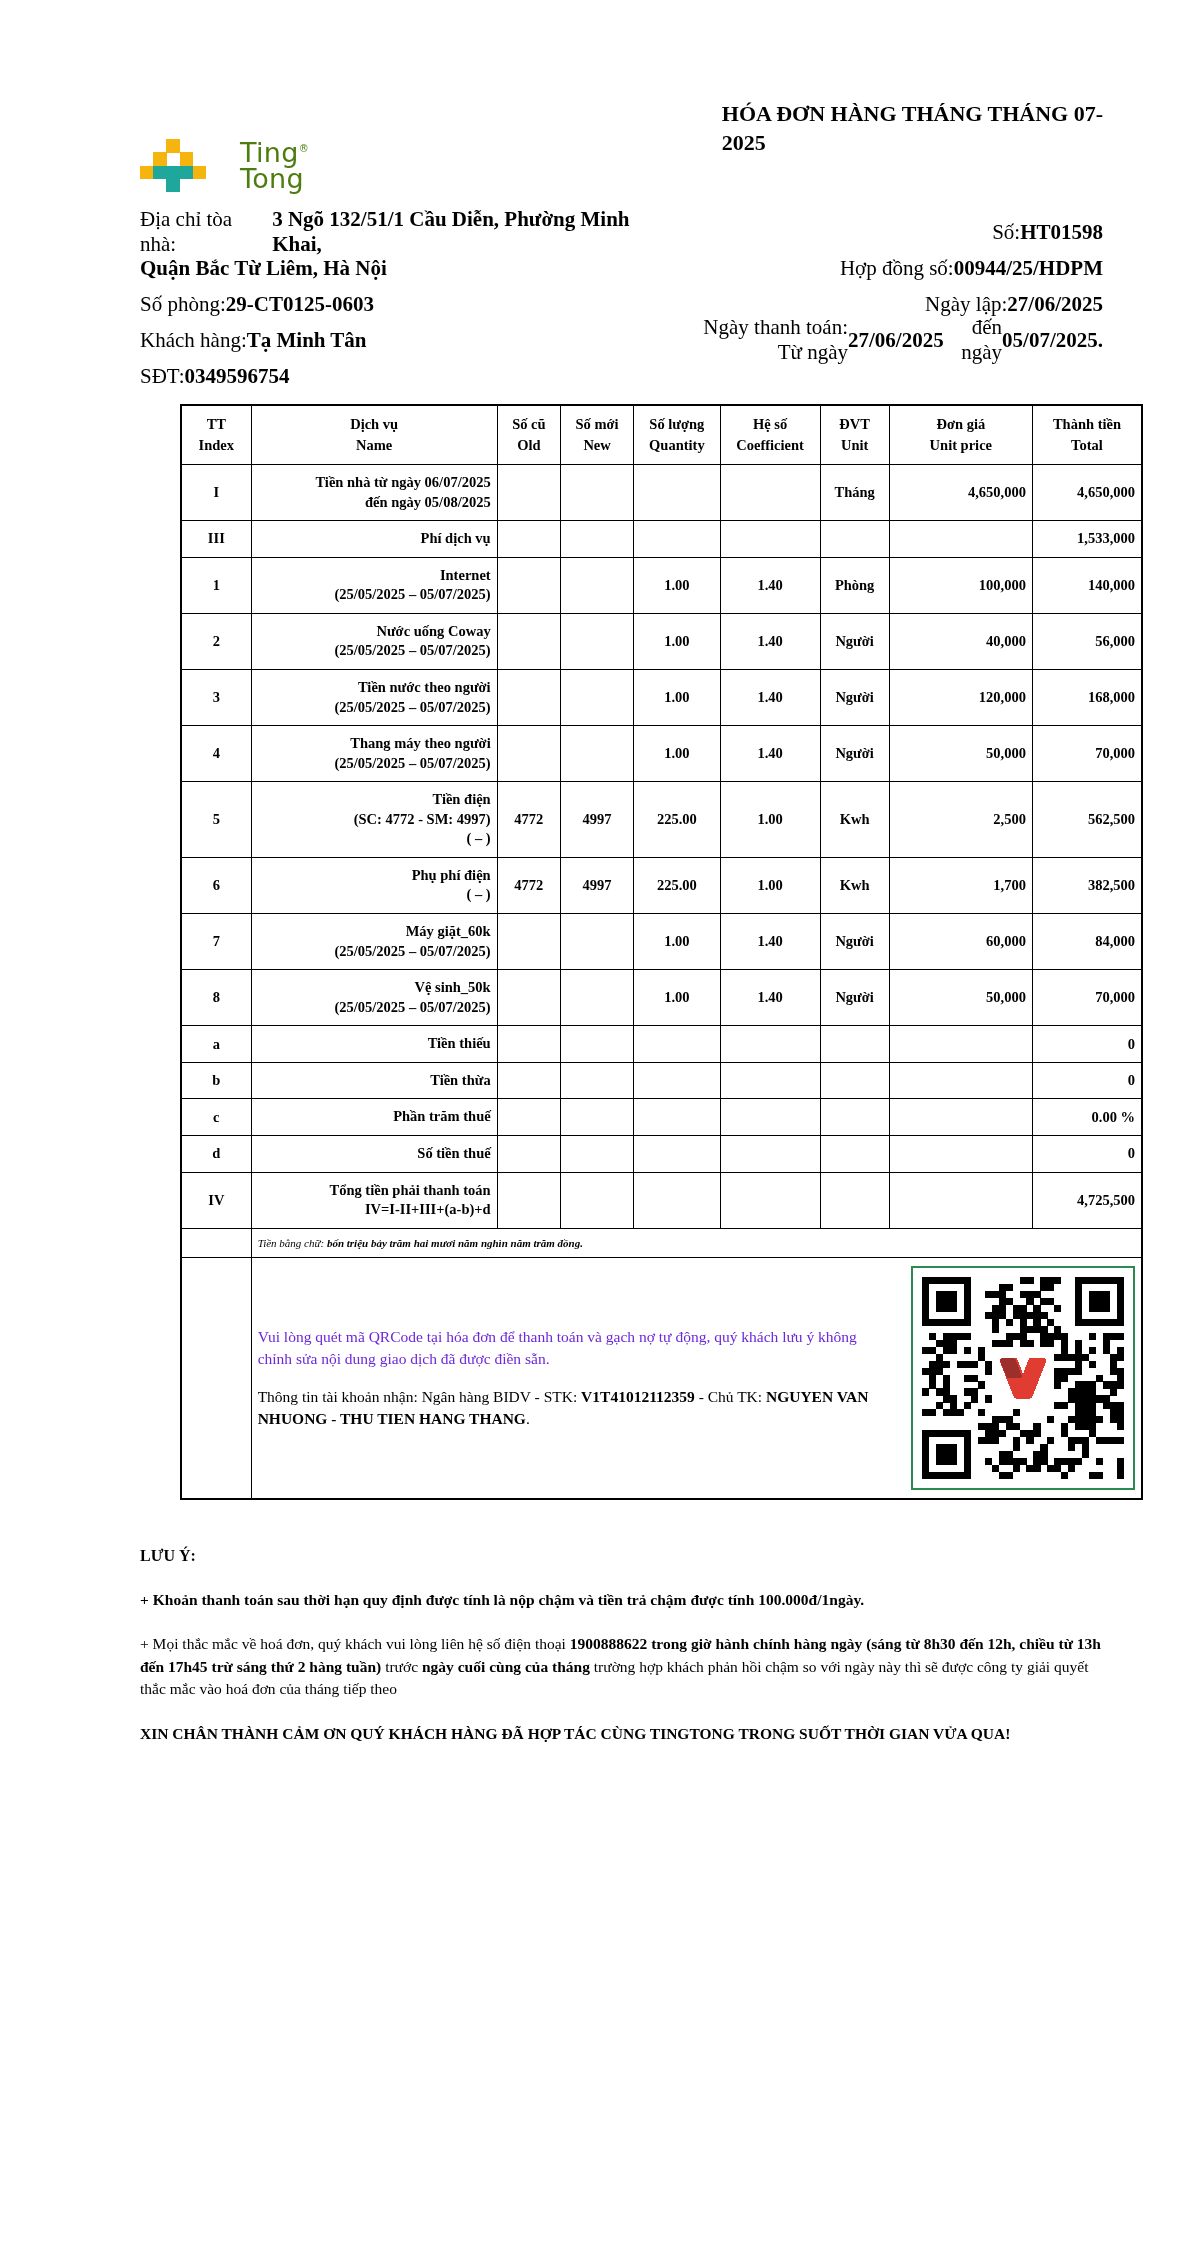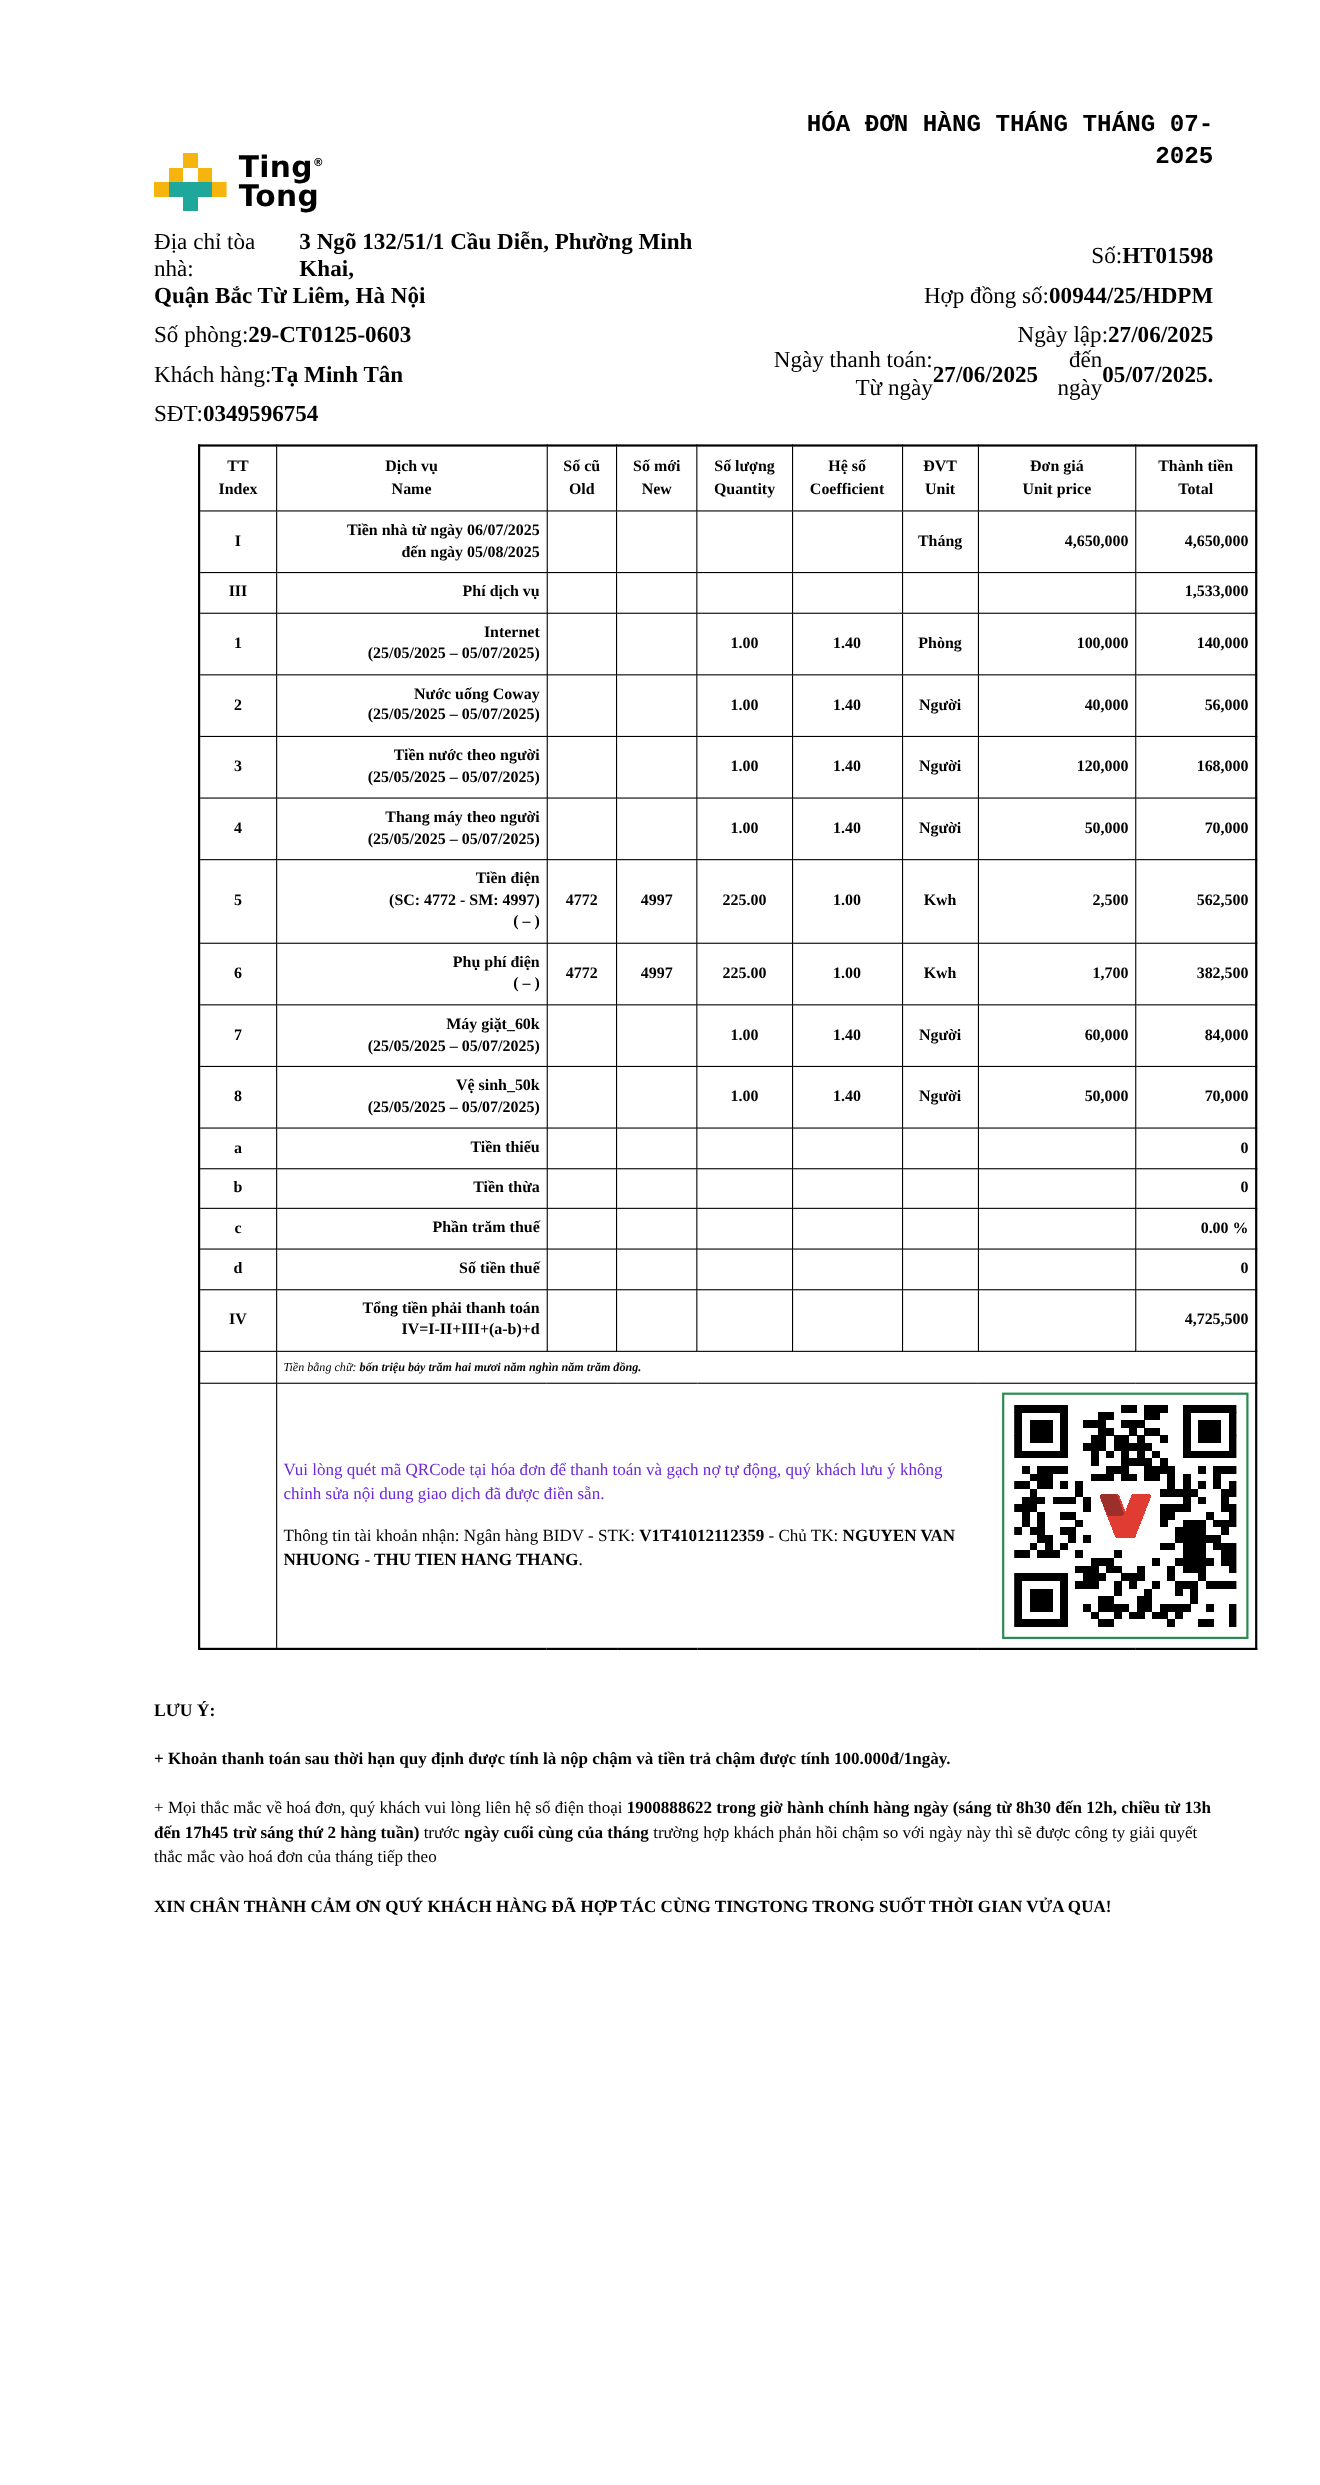"HÓA ĐƠN HÀNG THÁNG THÁNG" .title-block { font-family: Liberation Mono, monospace -> none; text-align: right -> none }
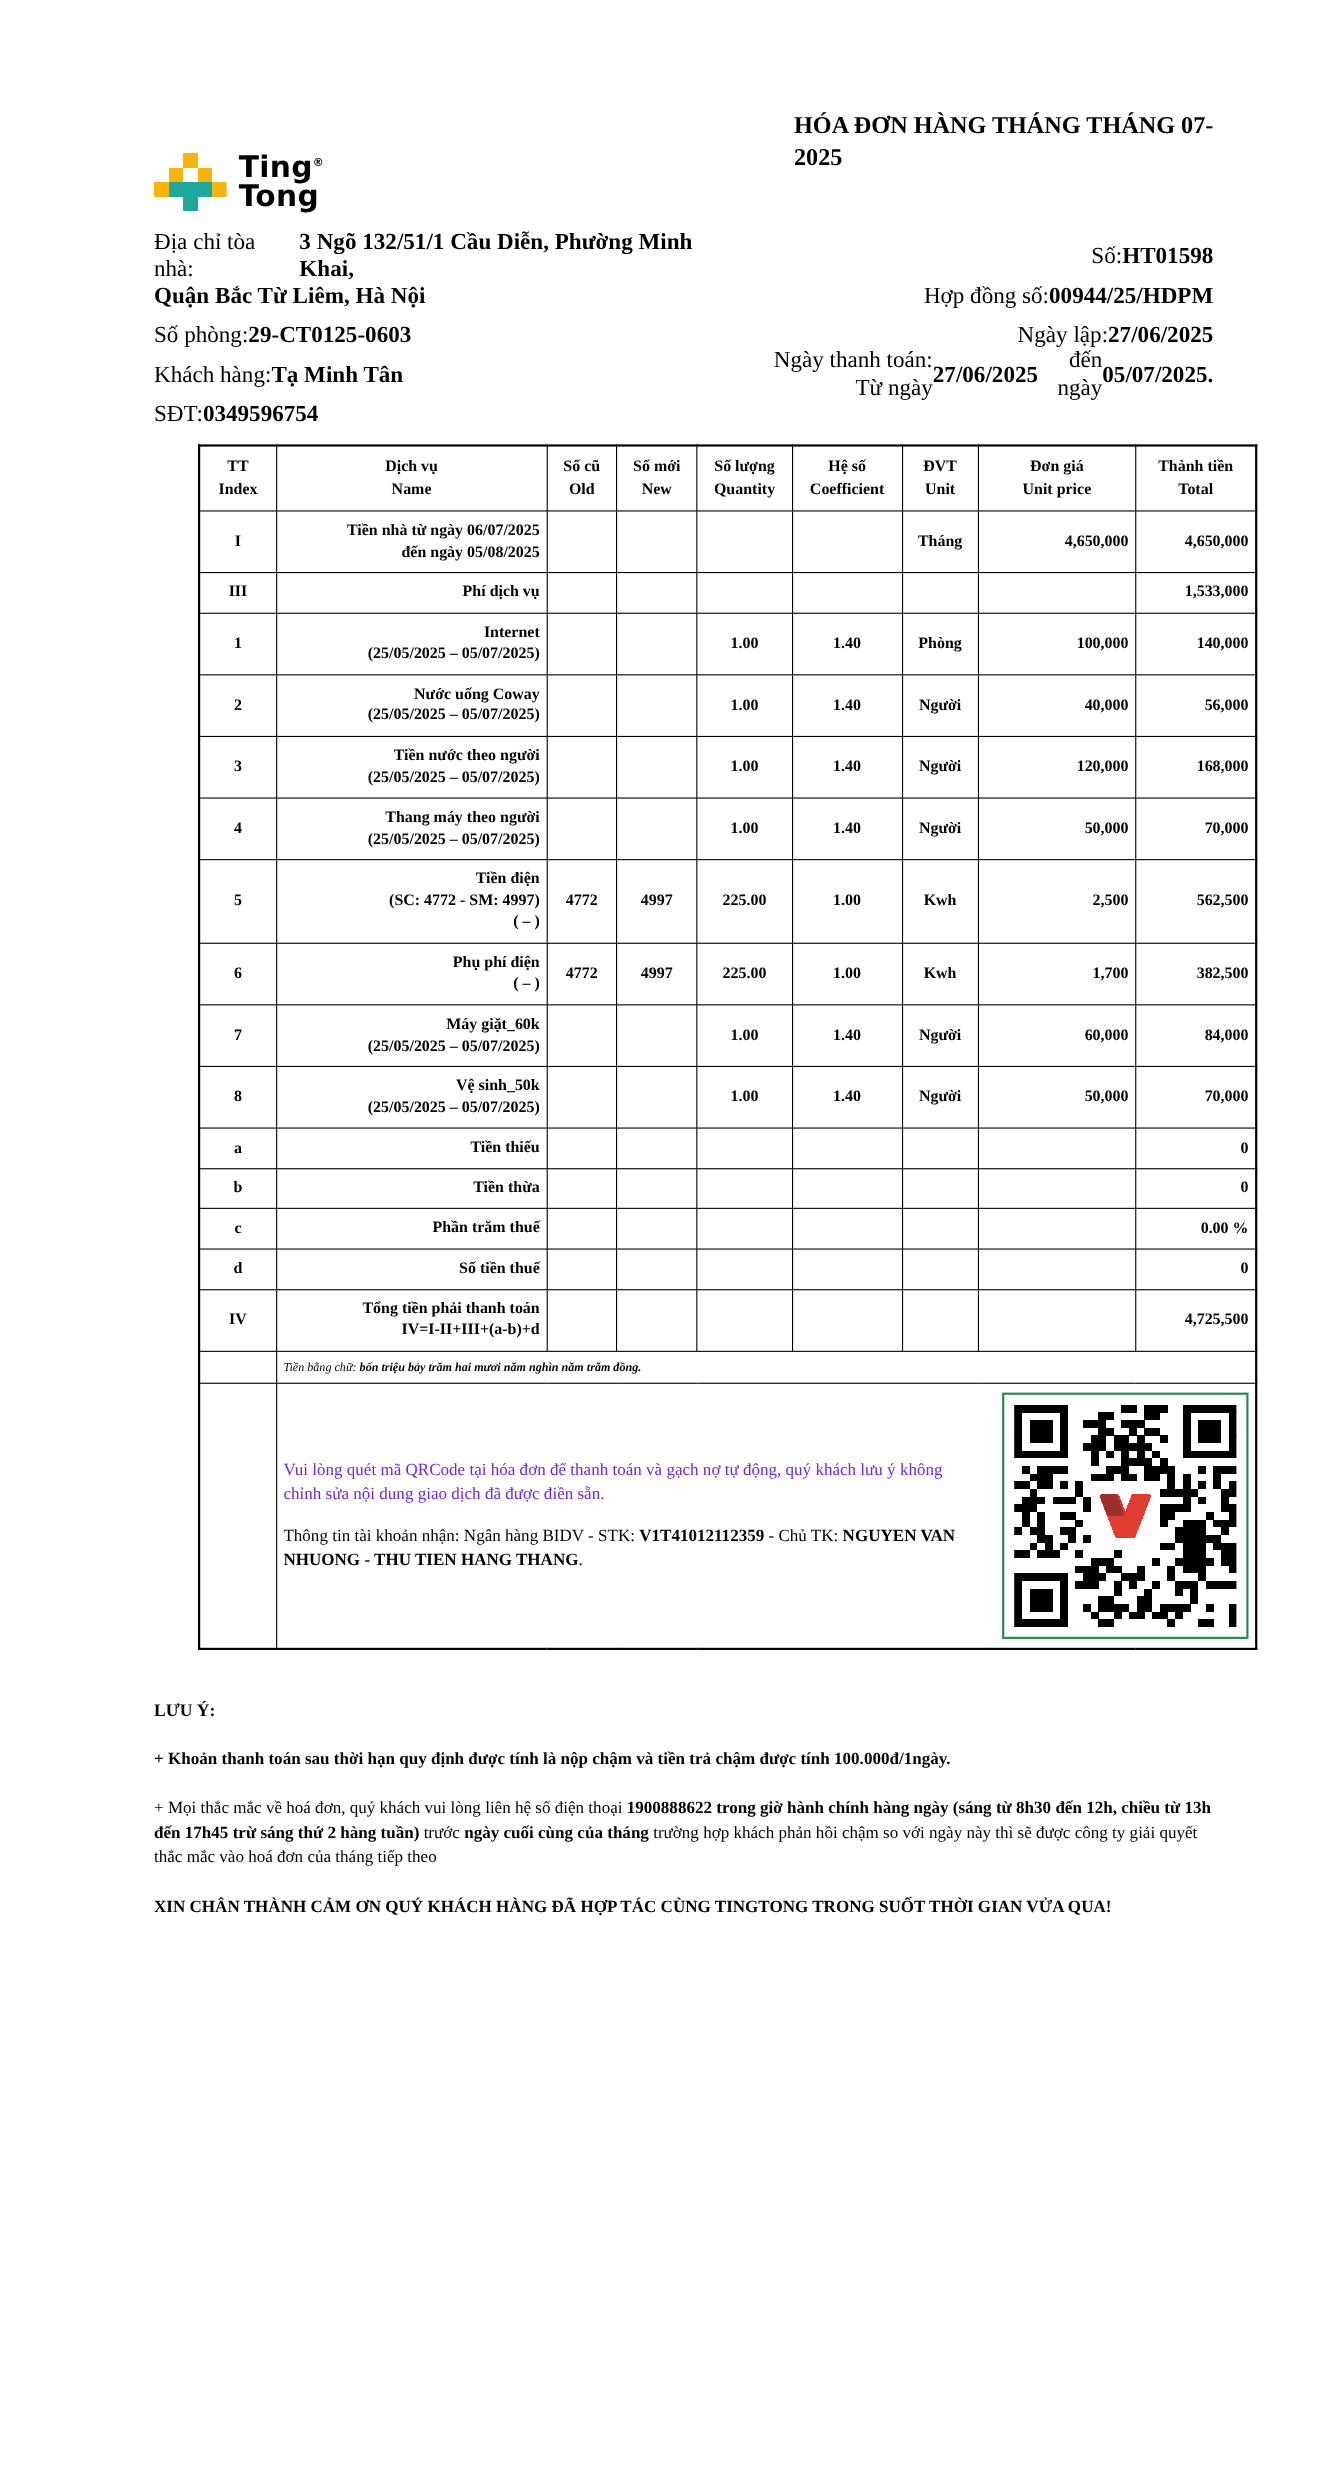"Ting®" .logo-text { color: #000000 -> #4d7c0f; font-weight: bold -> normal; margin-left: none -> 23px }
